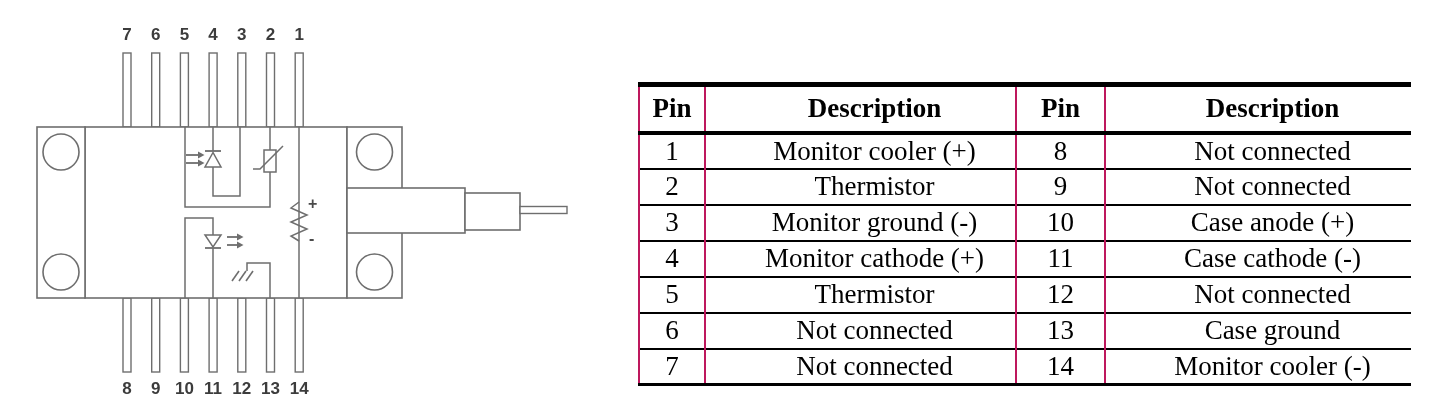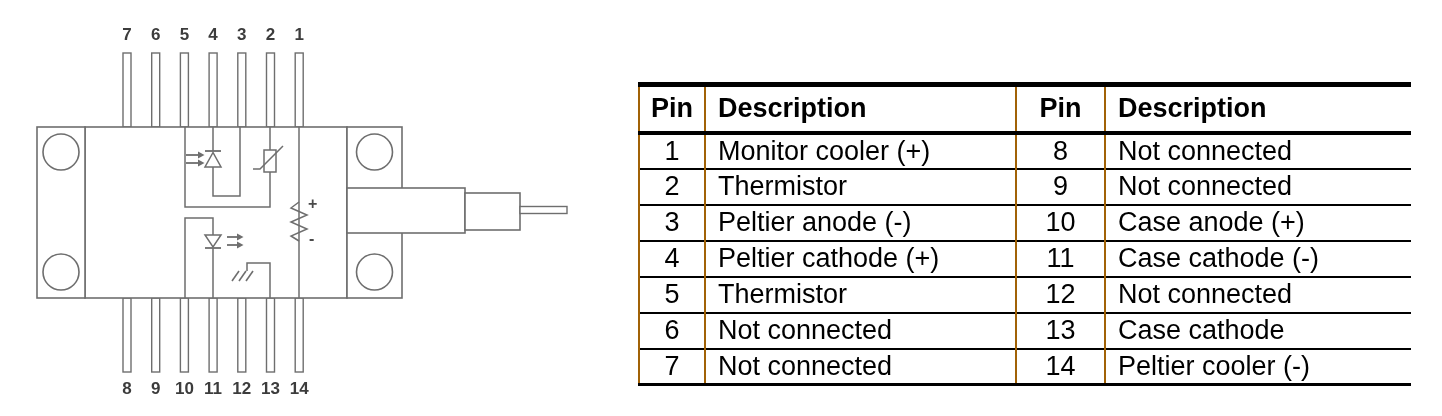"Pin" .pin-table th, .pin-table td { border-left: 2px solid #a16207 -> 2px solid #be185d; font-family: none -> Liberation Serif, serif }
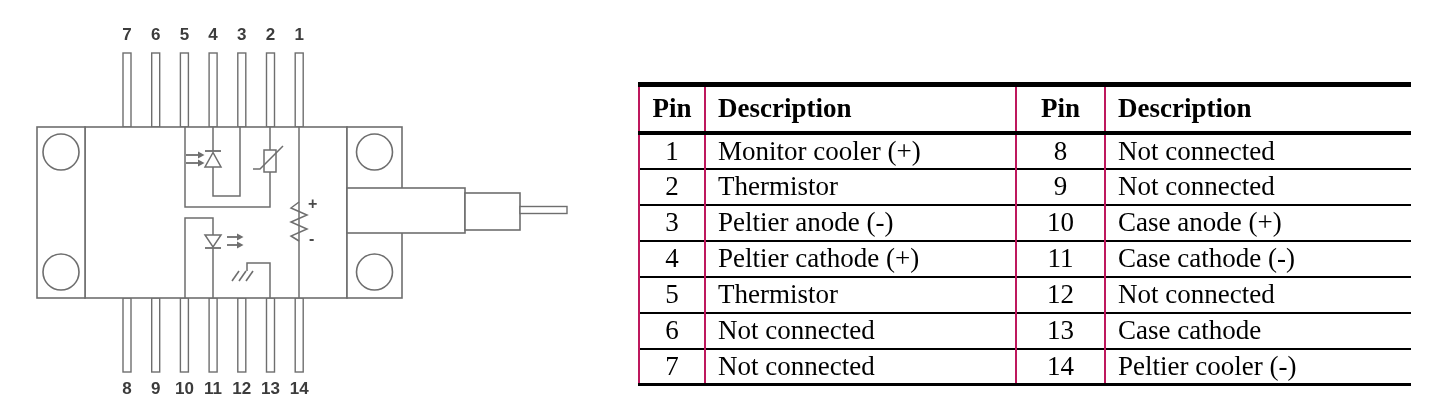"Description" .pin-table .desc-col { padding-left: 12px -> 28px; text-align: left -> center }
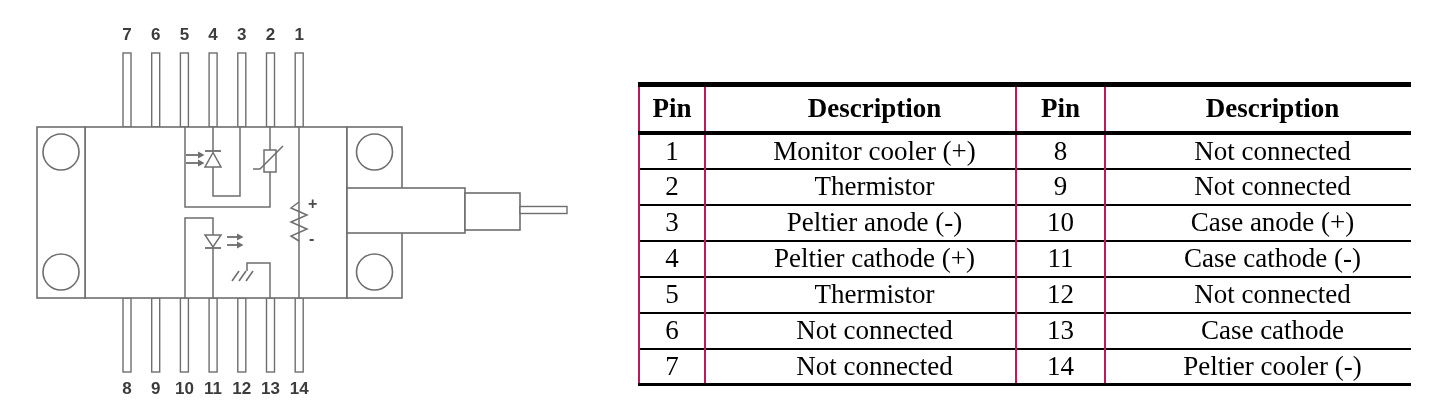"Peltier anode (-)" td.desc-col { text: Peltier anode -> Monitor ground }
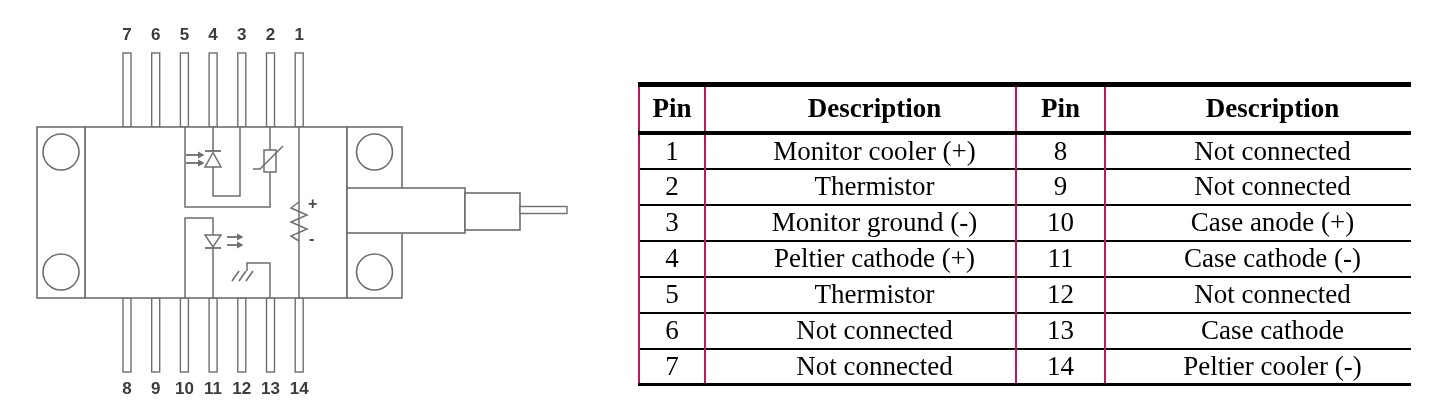"Peltier cathode (+)" td.desc-col { text: Peltier -> Monitor }
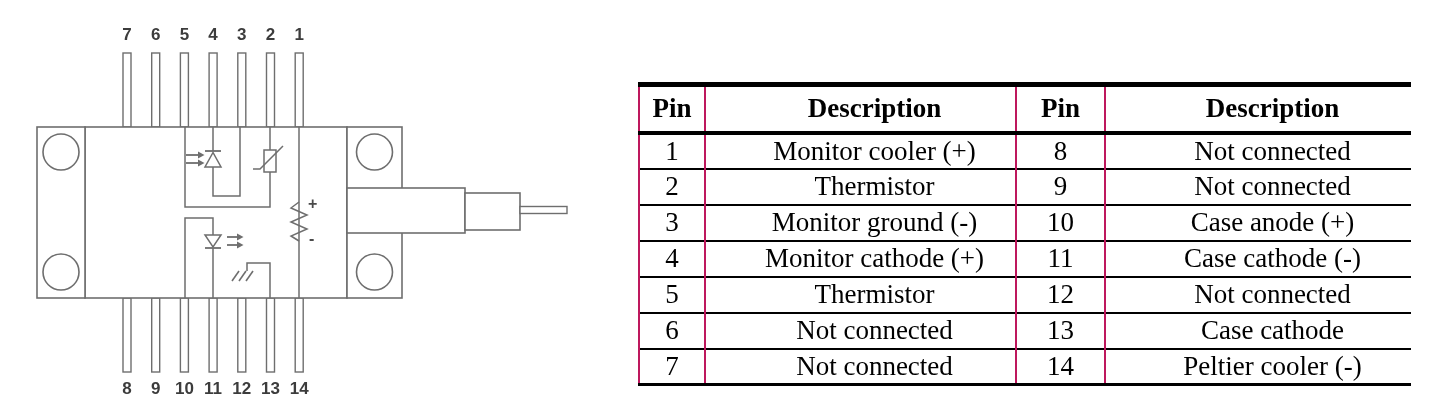"Case cathode" td.desc-col { text: cathode -> ground }
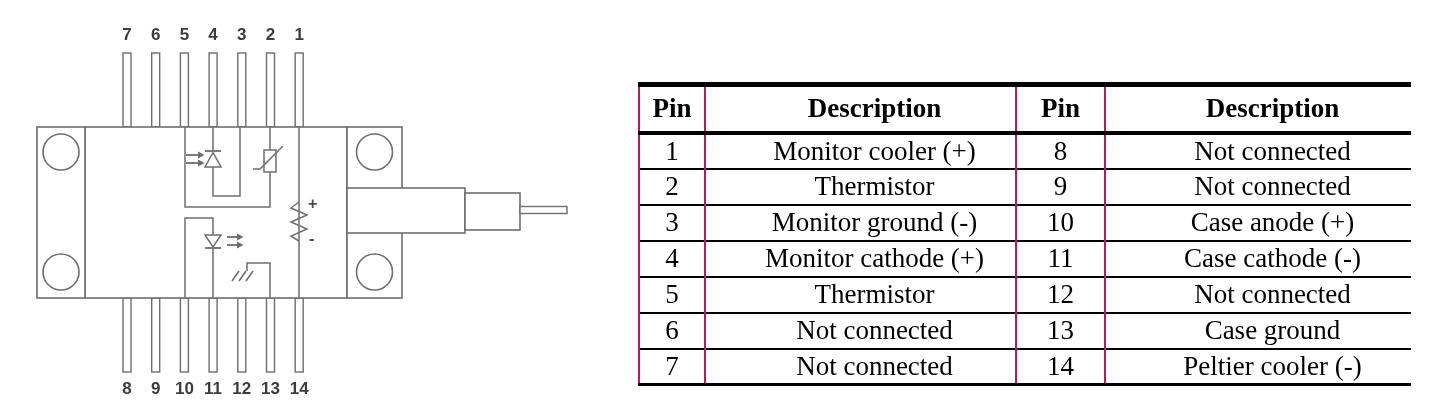"Peltier cooler (-)" td.desc-col { text: Peltier -> Monitor }
